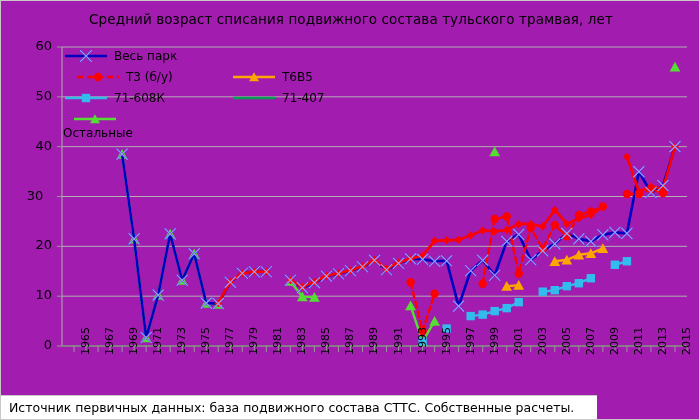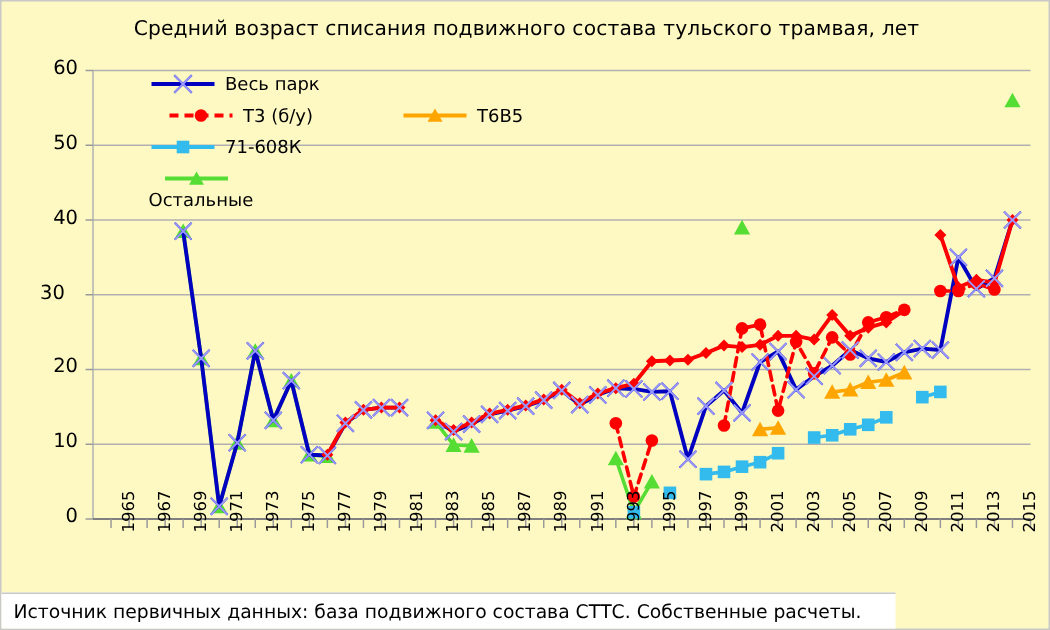"Средний возраст списания подвижного" #root { background: #fef9c3 -> #a21caf }
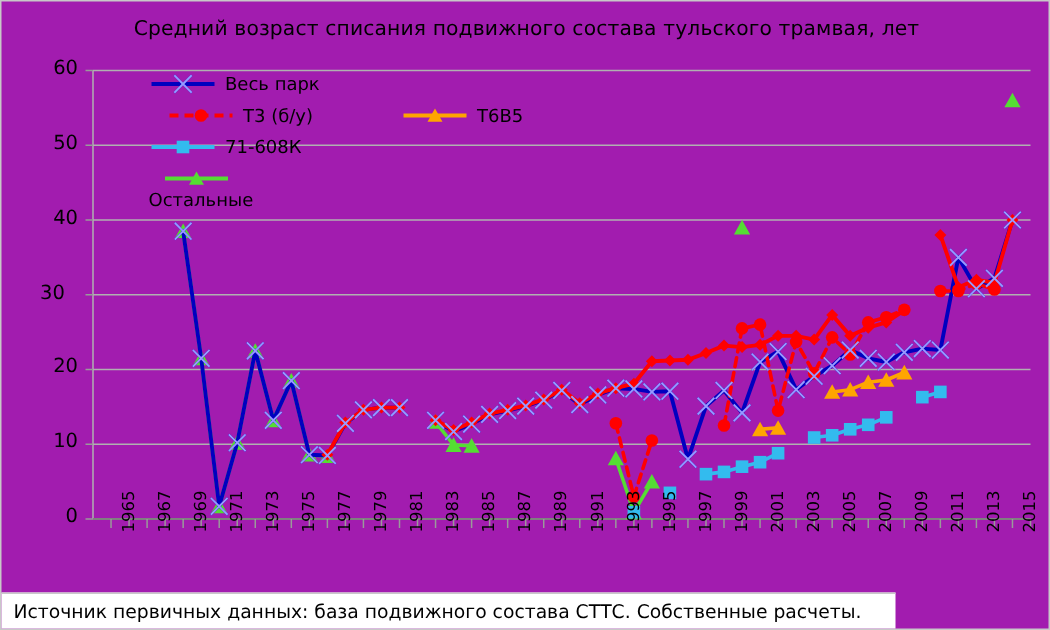"Весь парк" .legend-item { margin-left: 36px -> none }
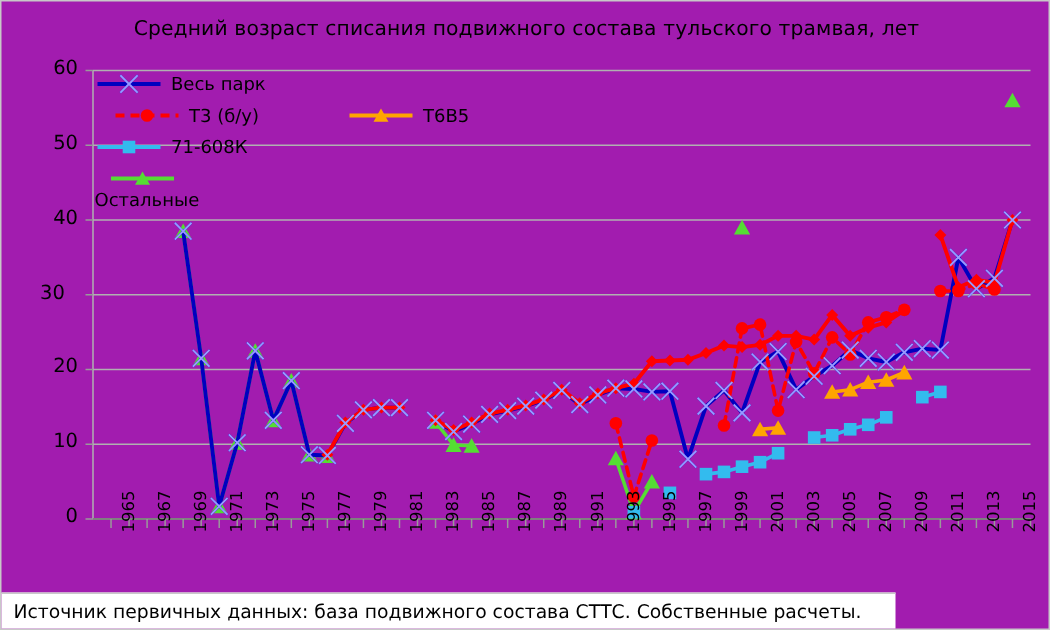"71-407" div.legend-item { html: none -> <div> <div> <svg> <line></line> </svg> </div> <span>71-407</span> </div> }
